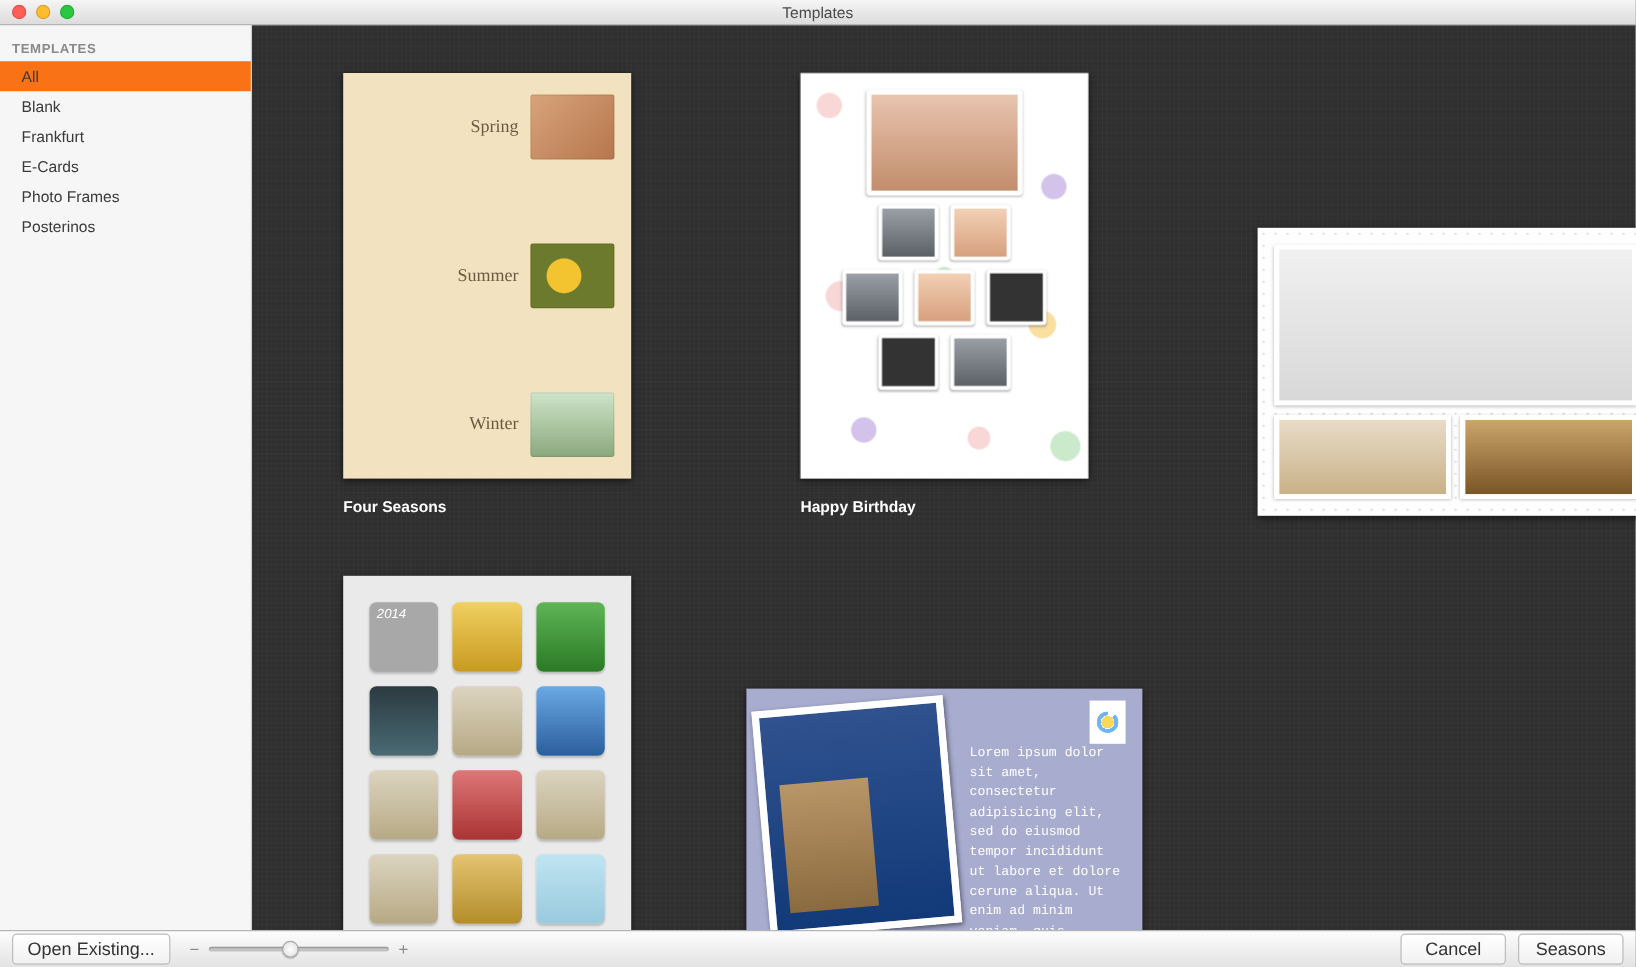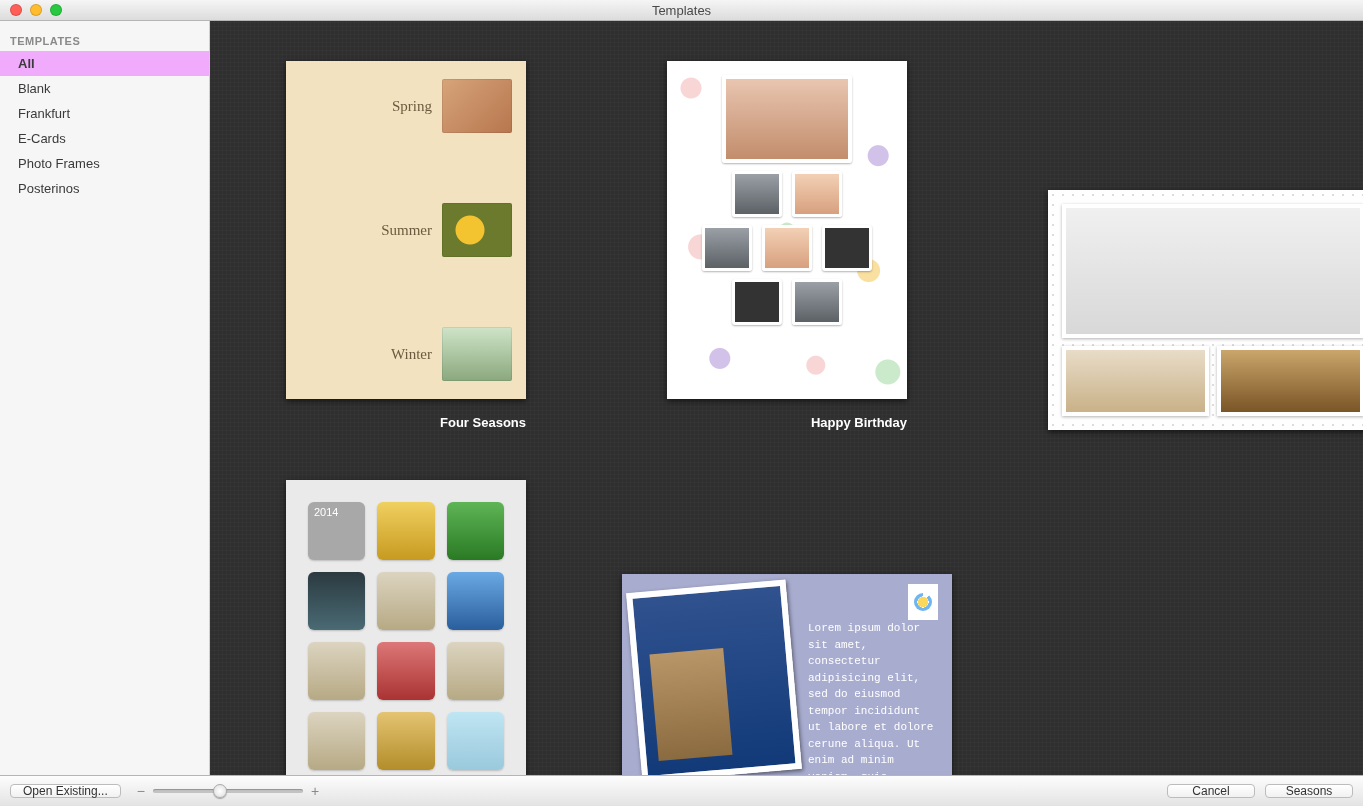"All" .side-item.selected { background: #f0abfc -> #f97316; font-weight: bold -> none }
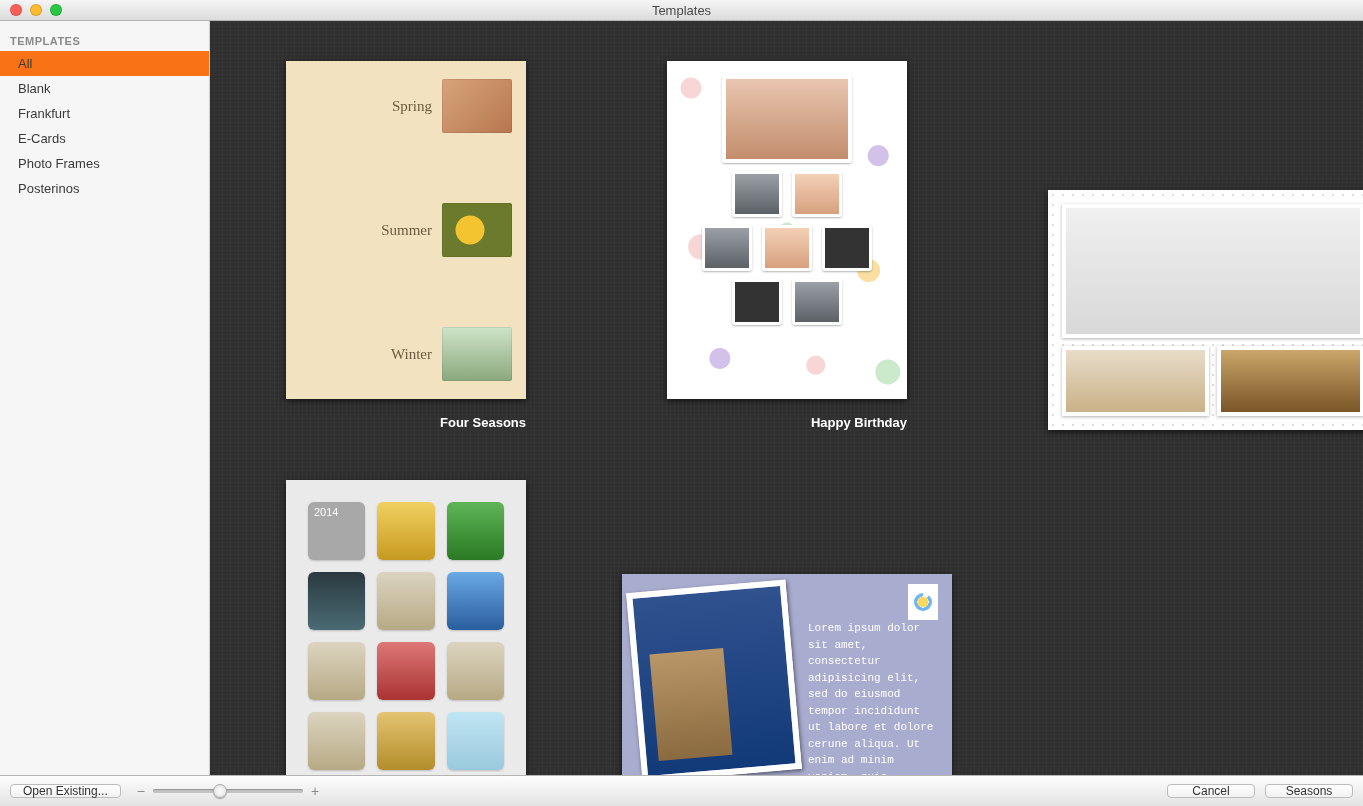"Spring" .template { align-items: flex-end -> flex-start }
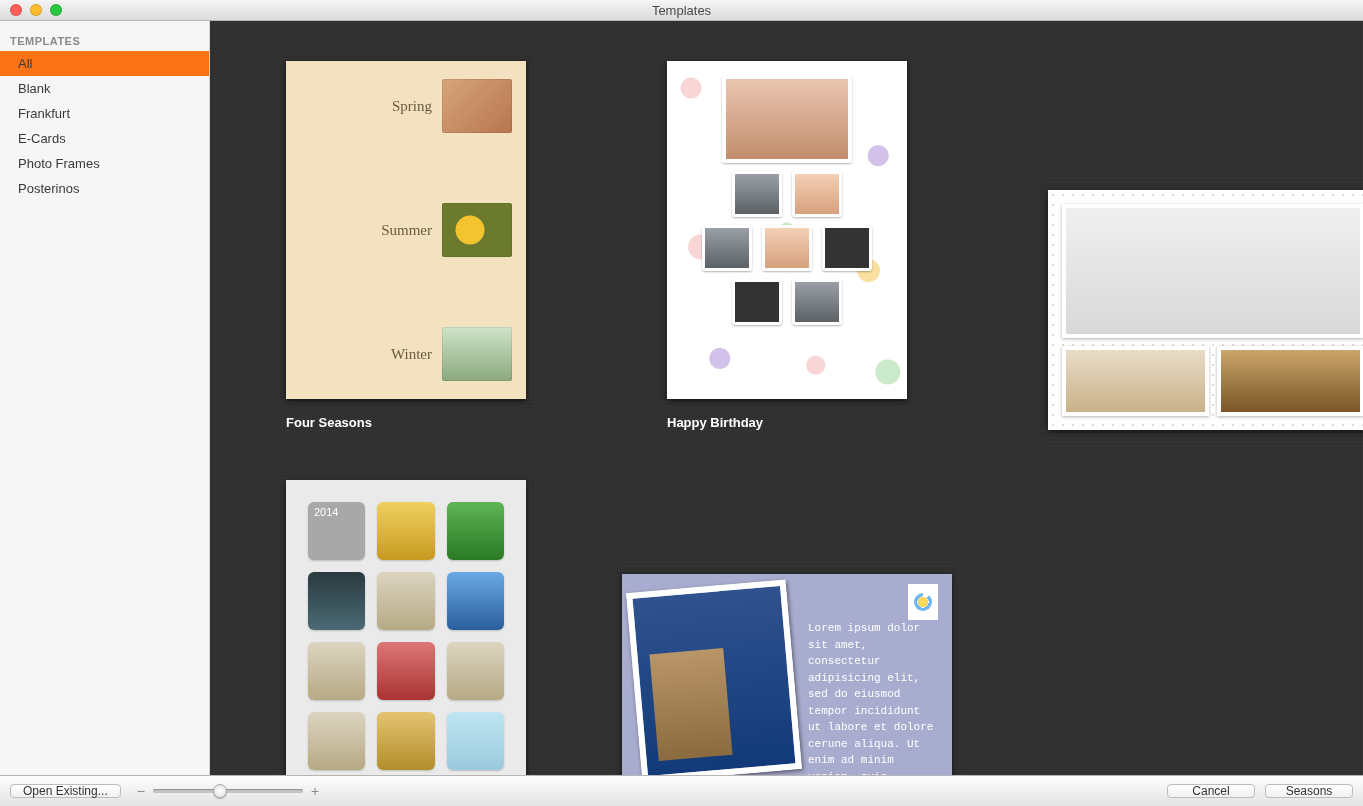"2014" .g14 div { font-style: none -> italic }
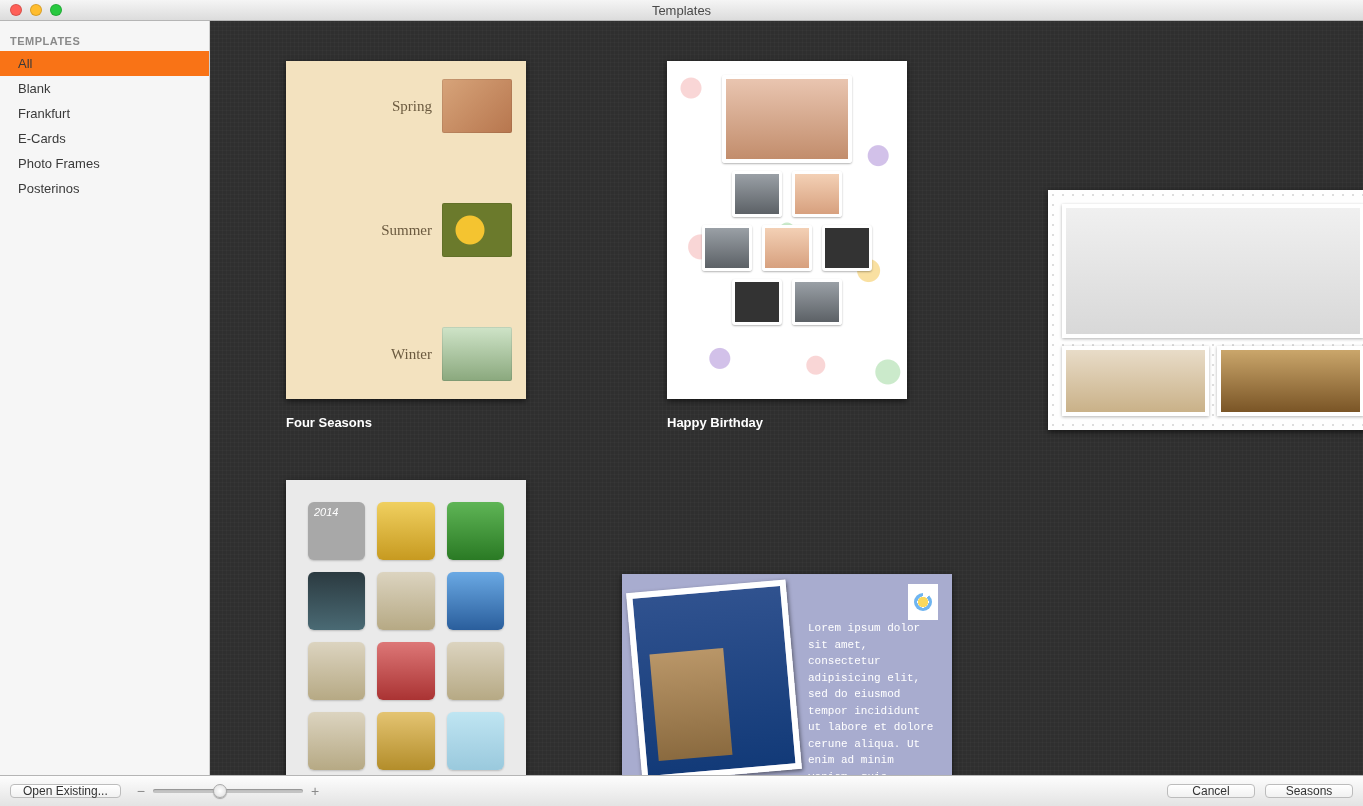"Open Existing..." .btn { font-size: 12px -> 15px; height: 14px -> 26px }
